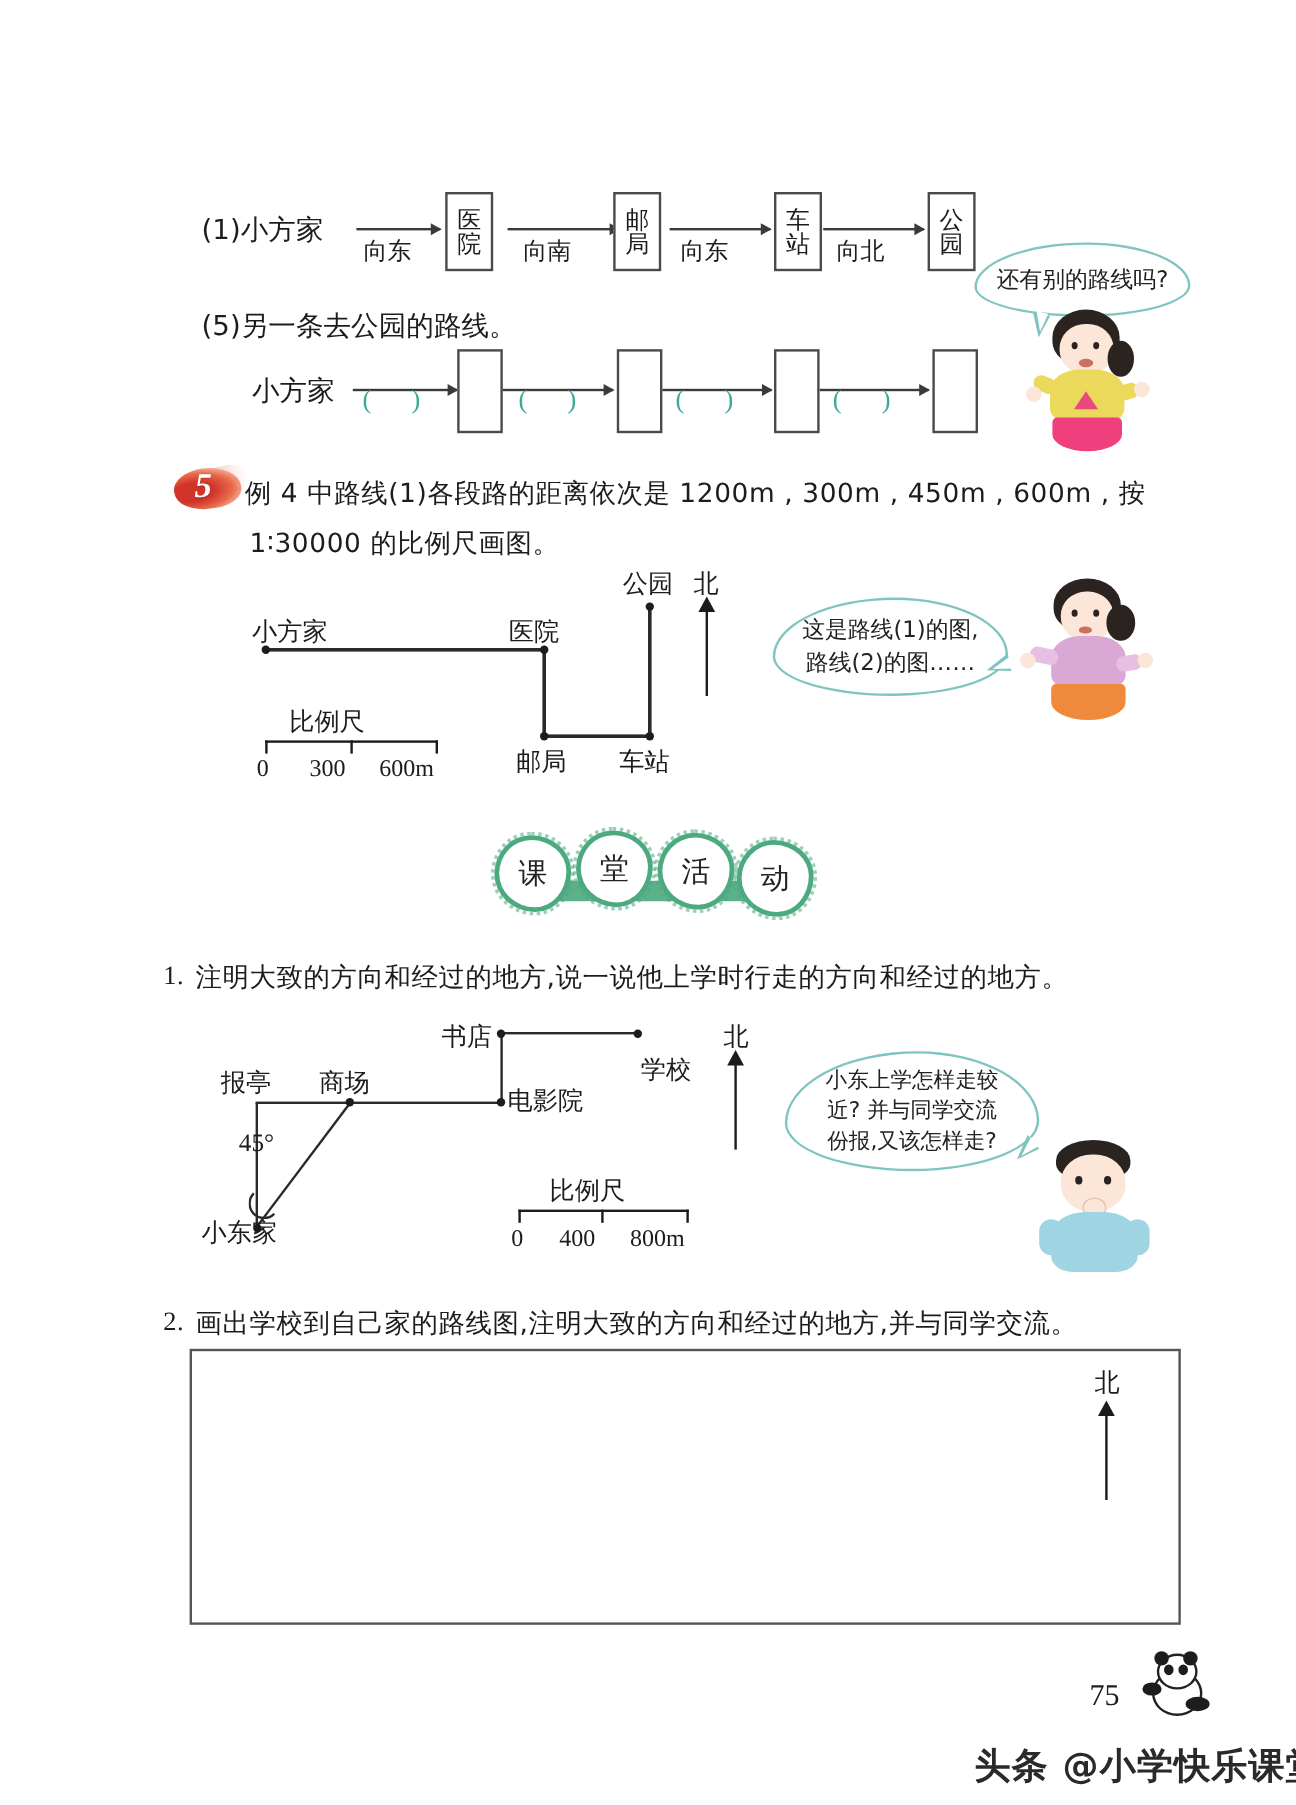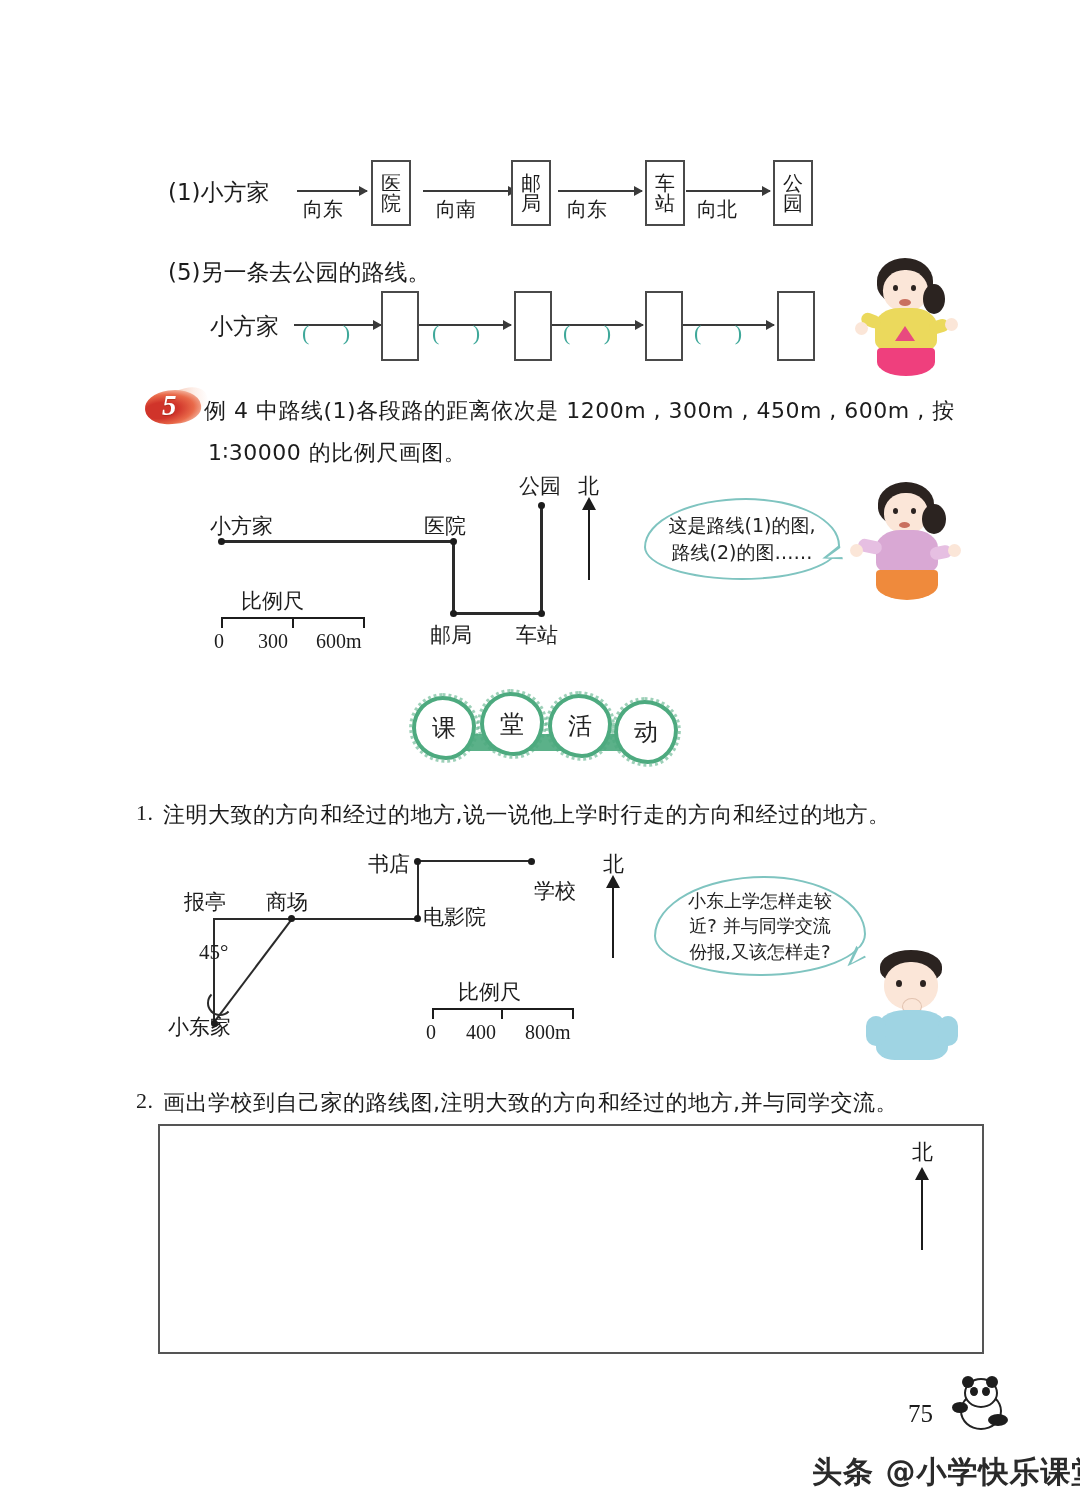"还有别的路线吗?" div.bubble { html: none -> <div> <span>还有别的路线吗?</span> <i></i> </div> }
